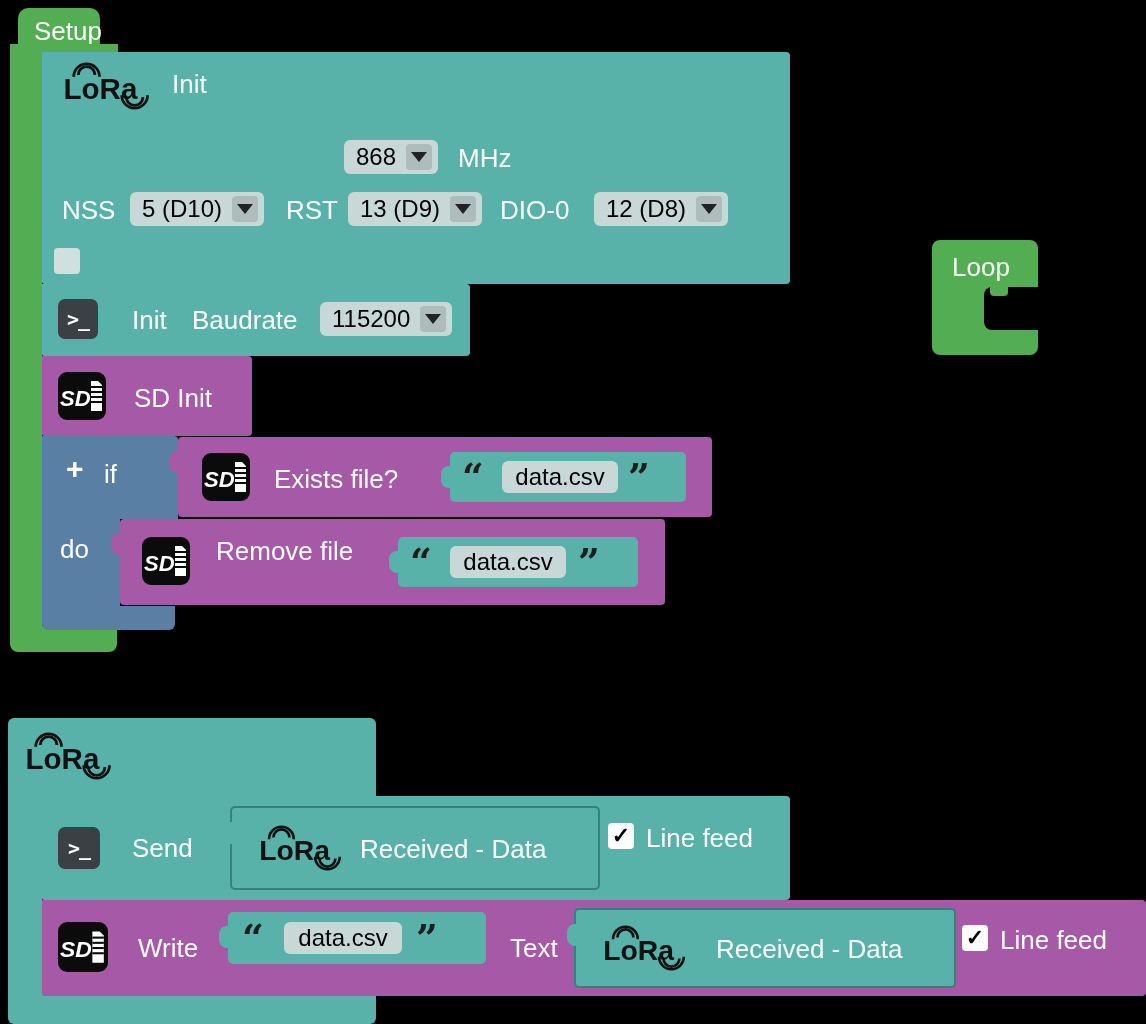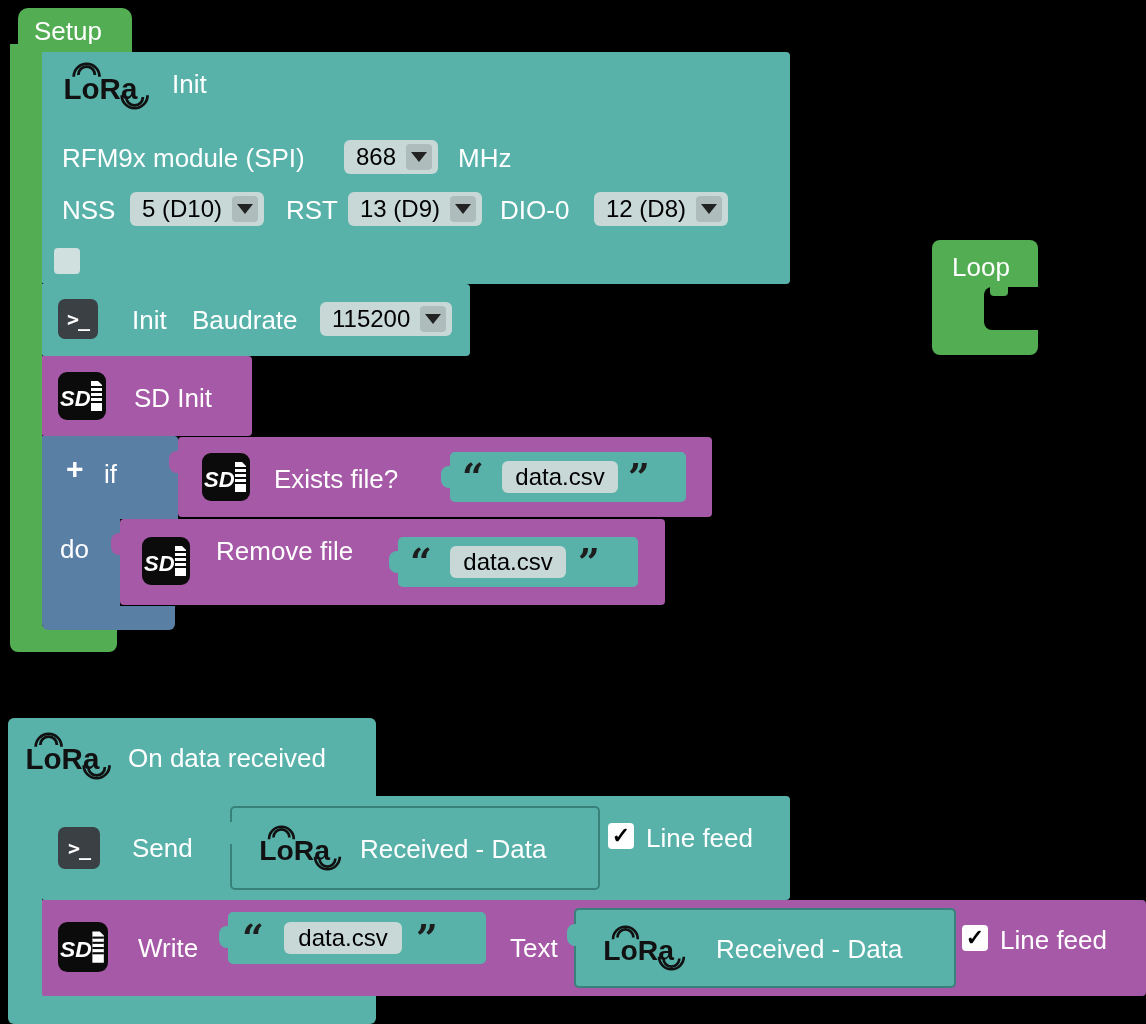"Setup" div.abs { width: 114px -> 82px }
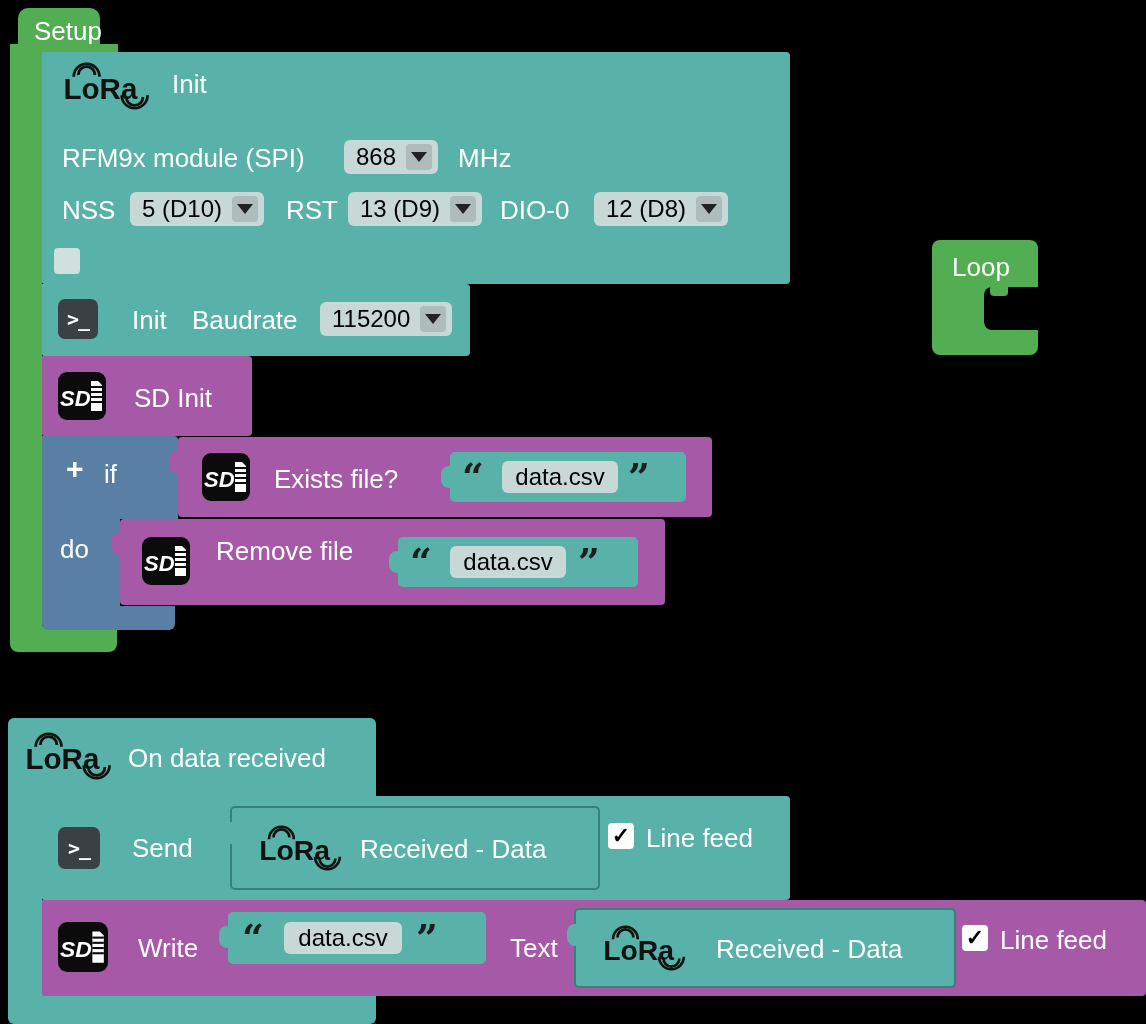"RFM9x module (SPI)" span.lbl { html: <span>RFM9x module (SPI)</span> -> none }
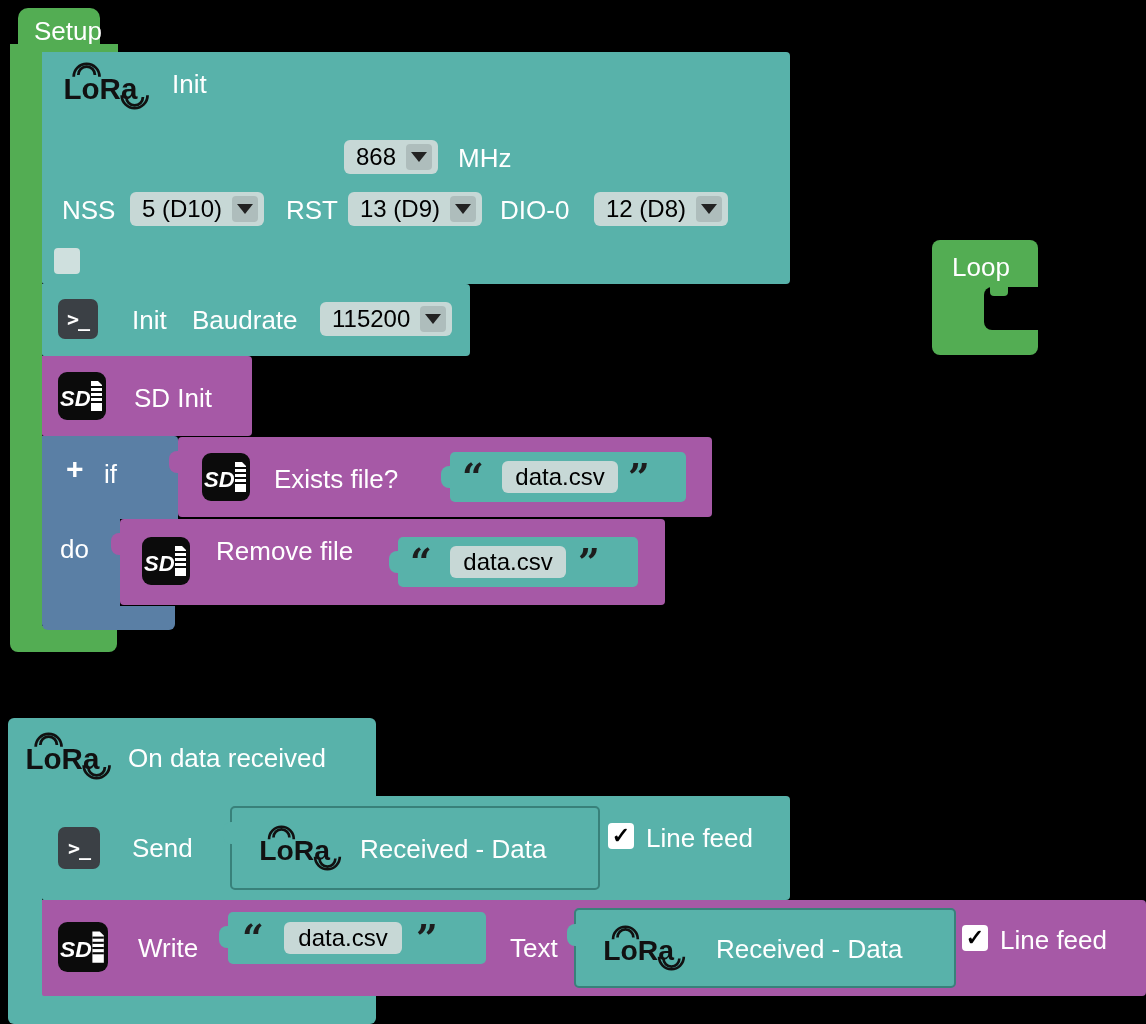"On data received" span.lbl { html: <span>On data received</span> -> none }
